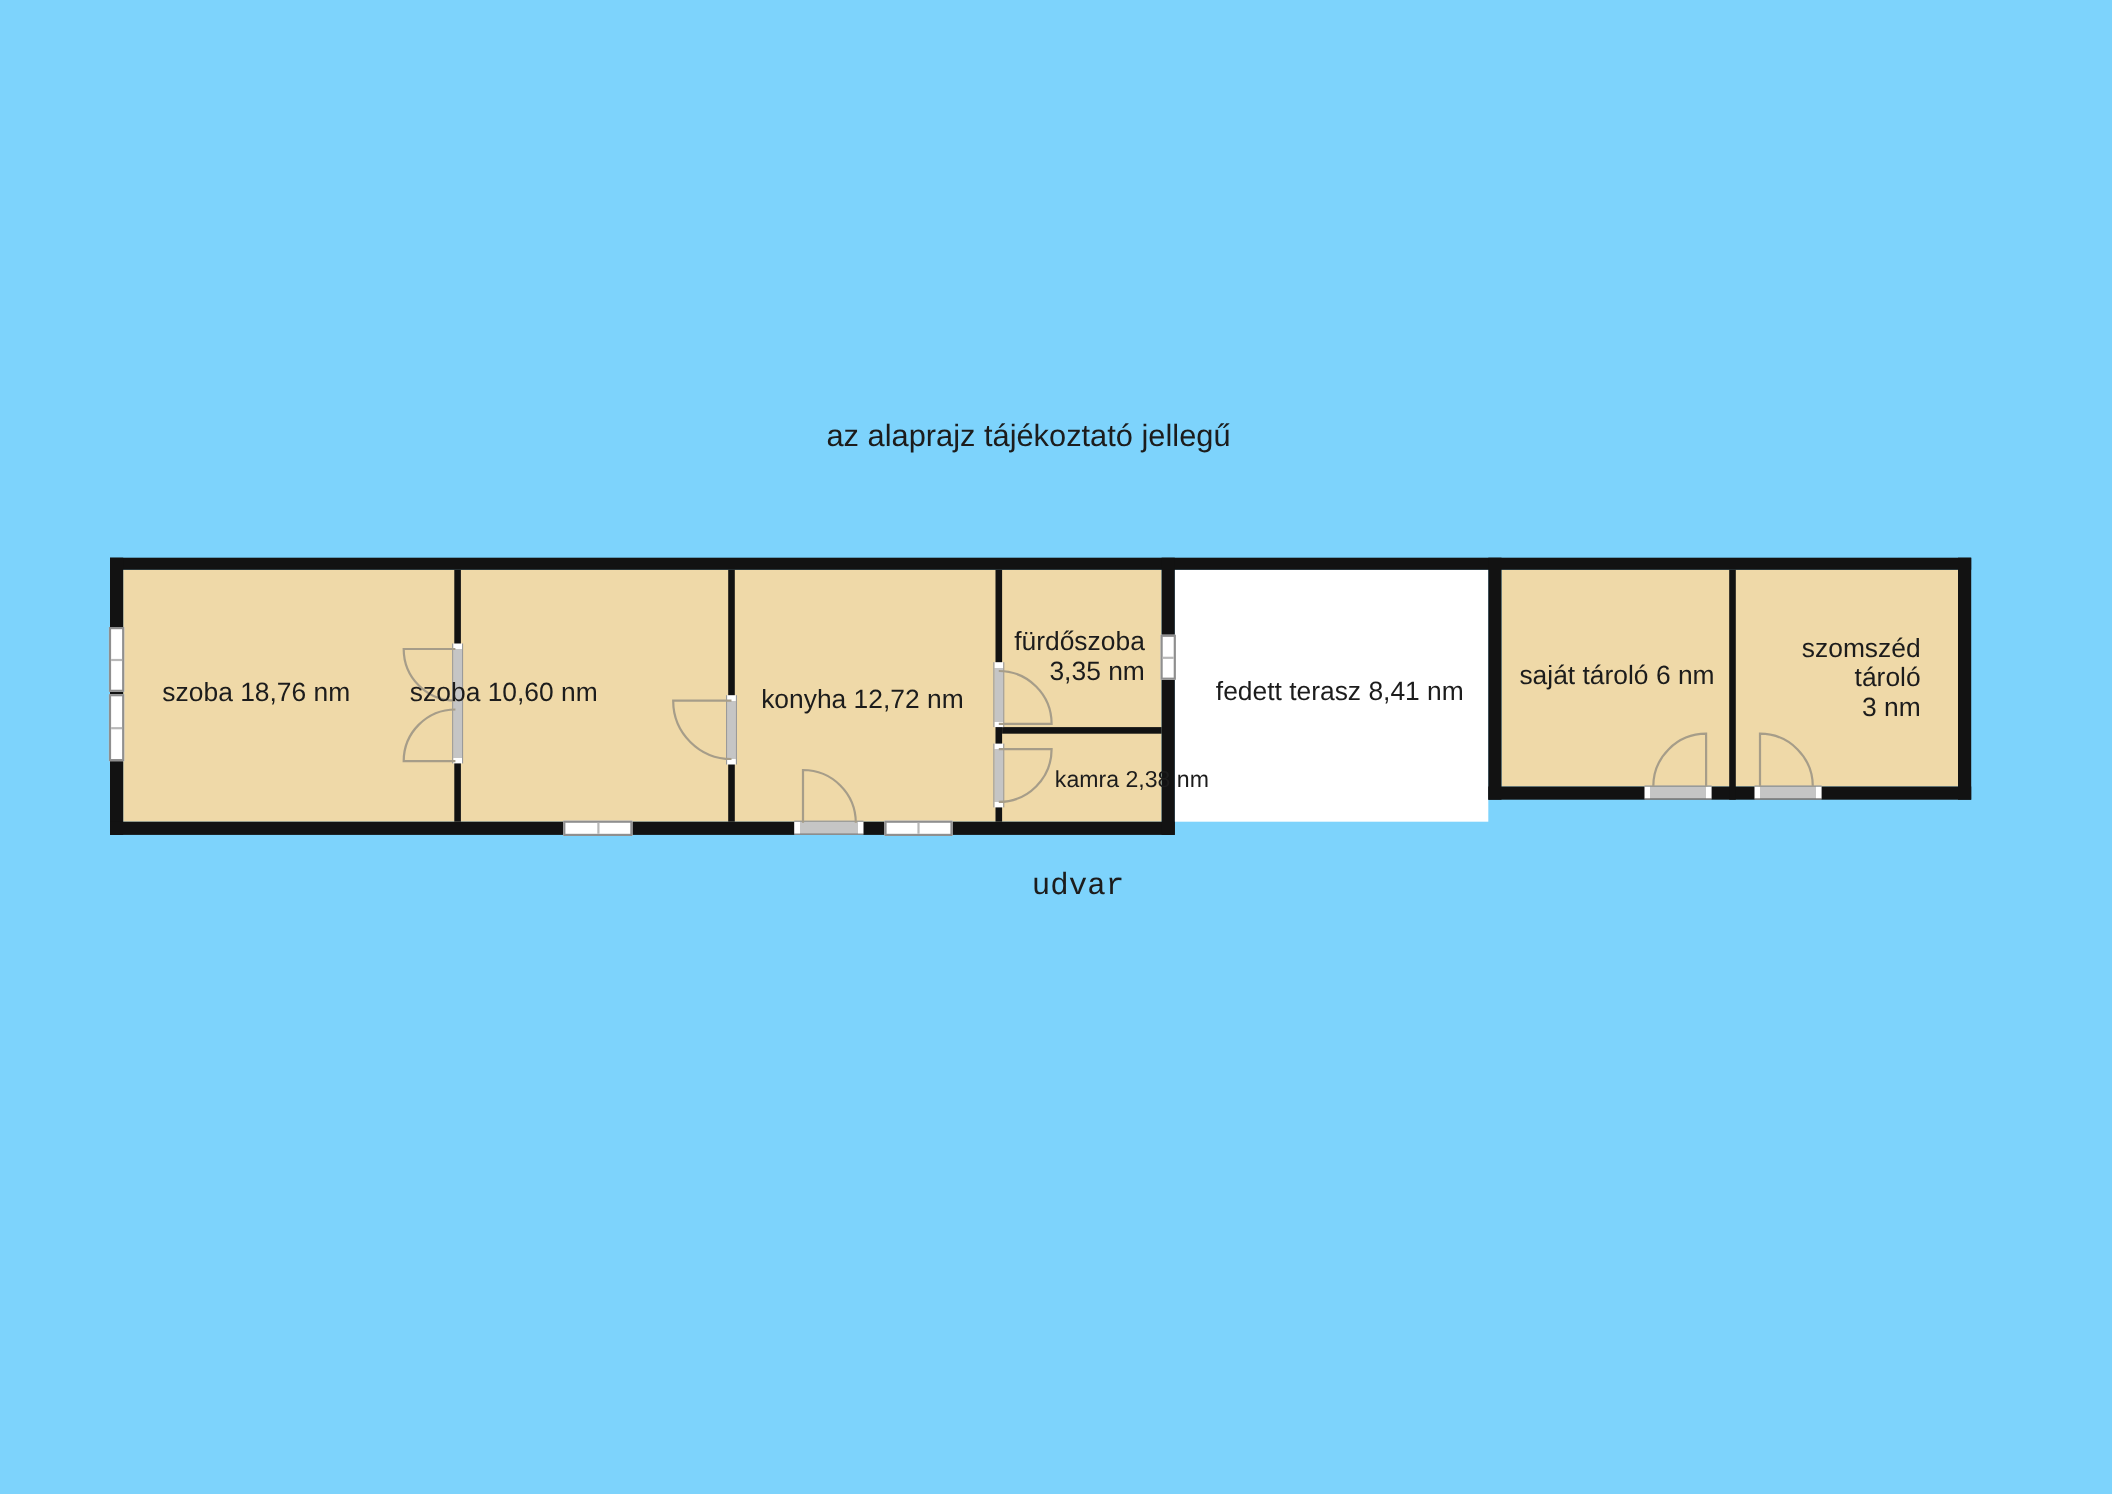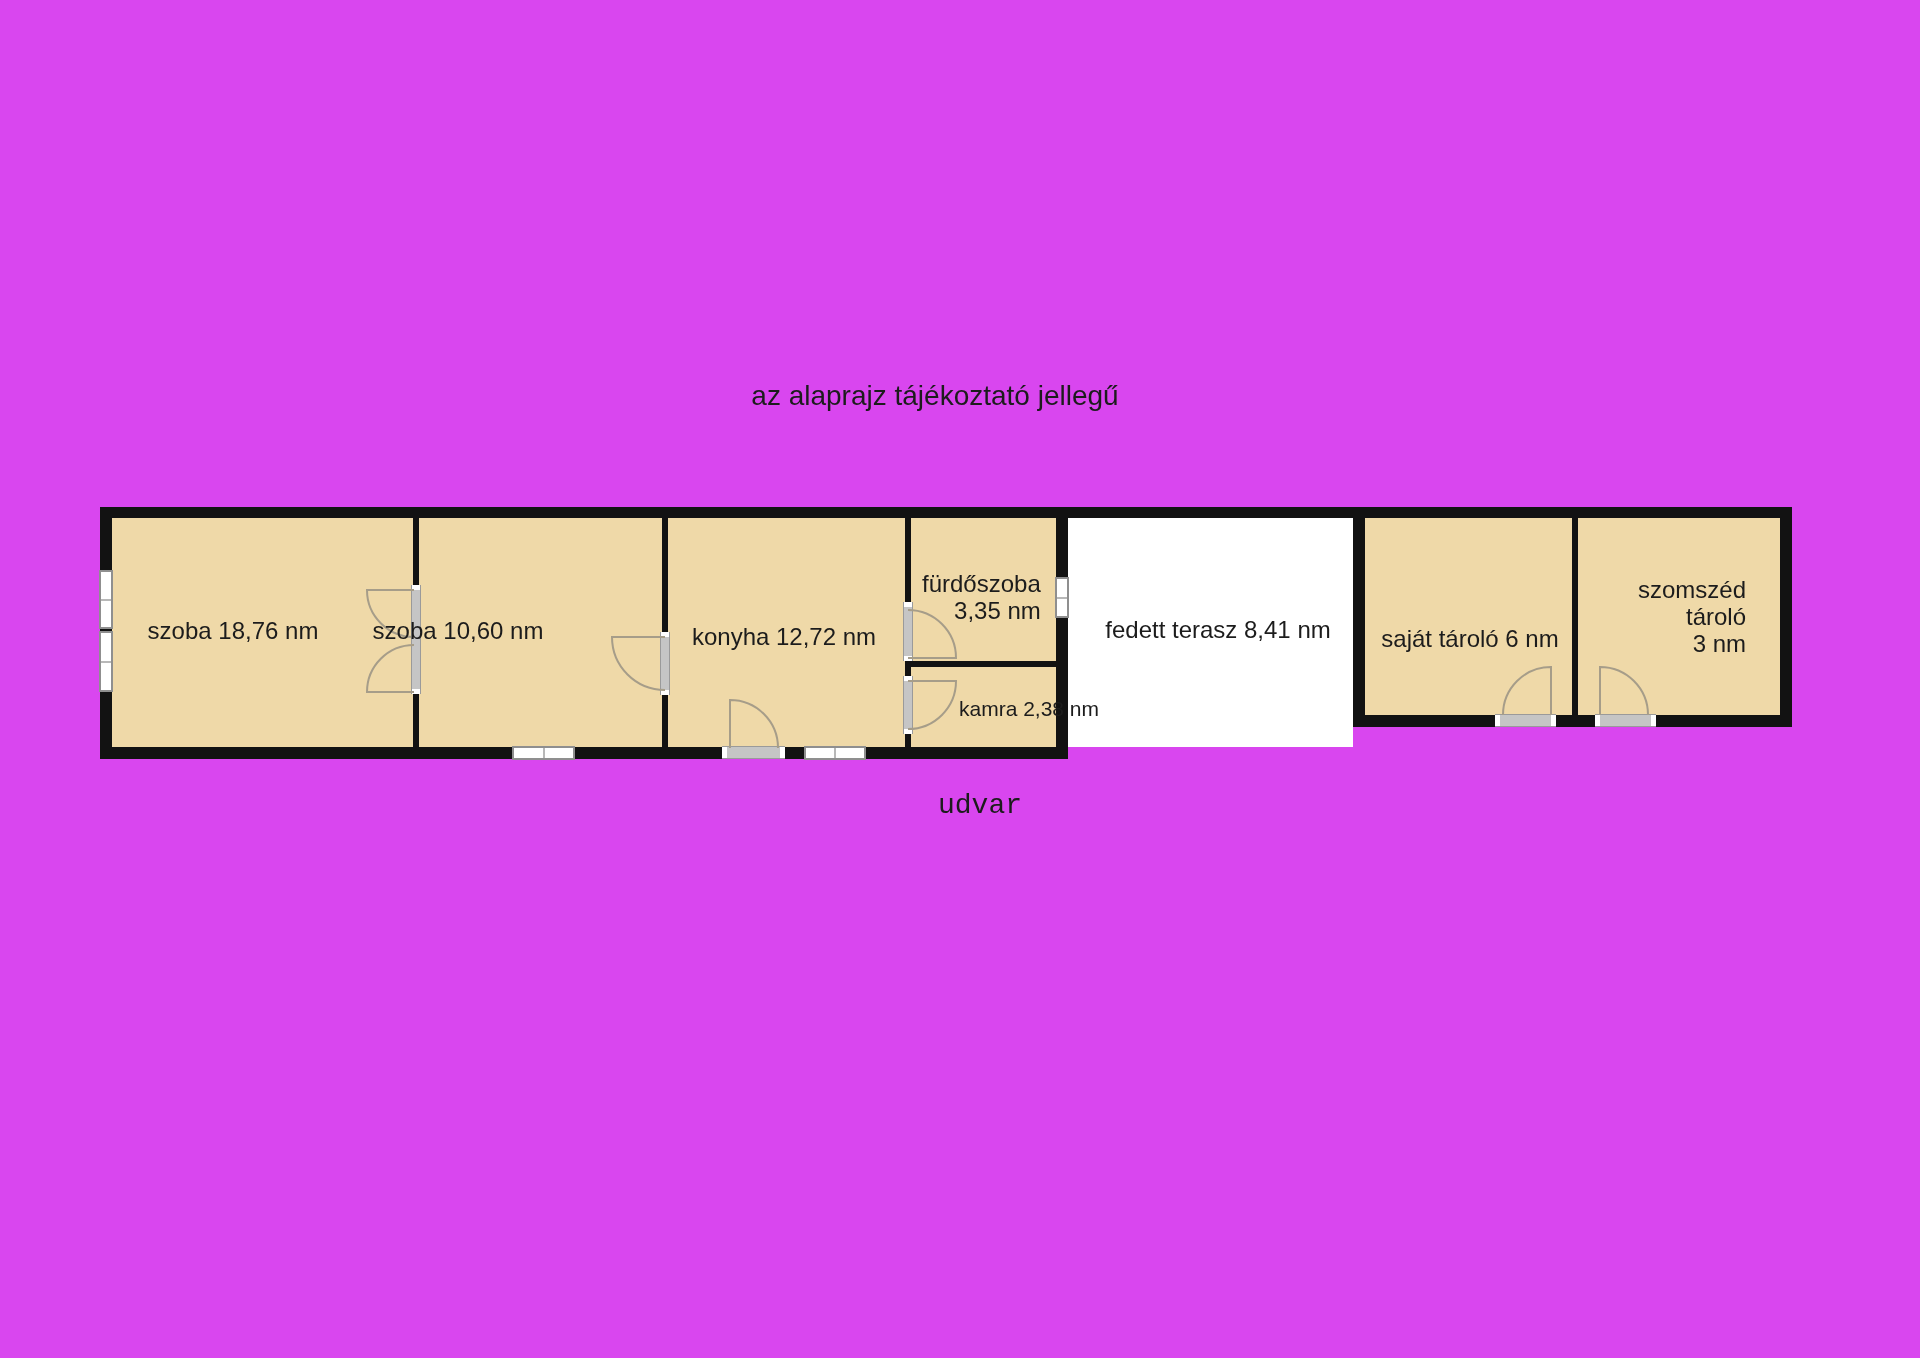"az alaprajz tájékoztató jellegű" .canvas { background: #d946ef -> #7dd3fc }
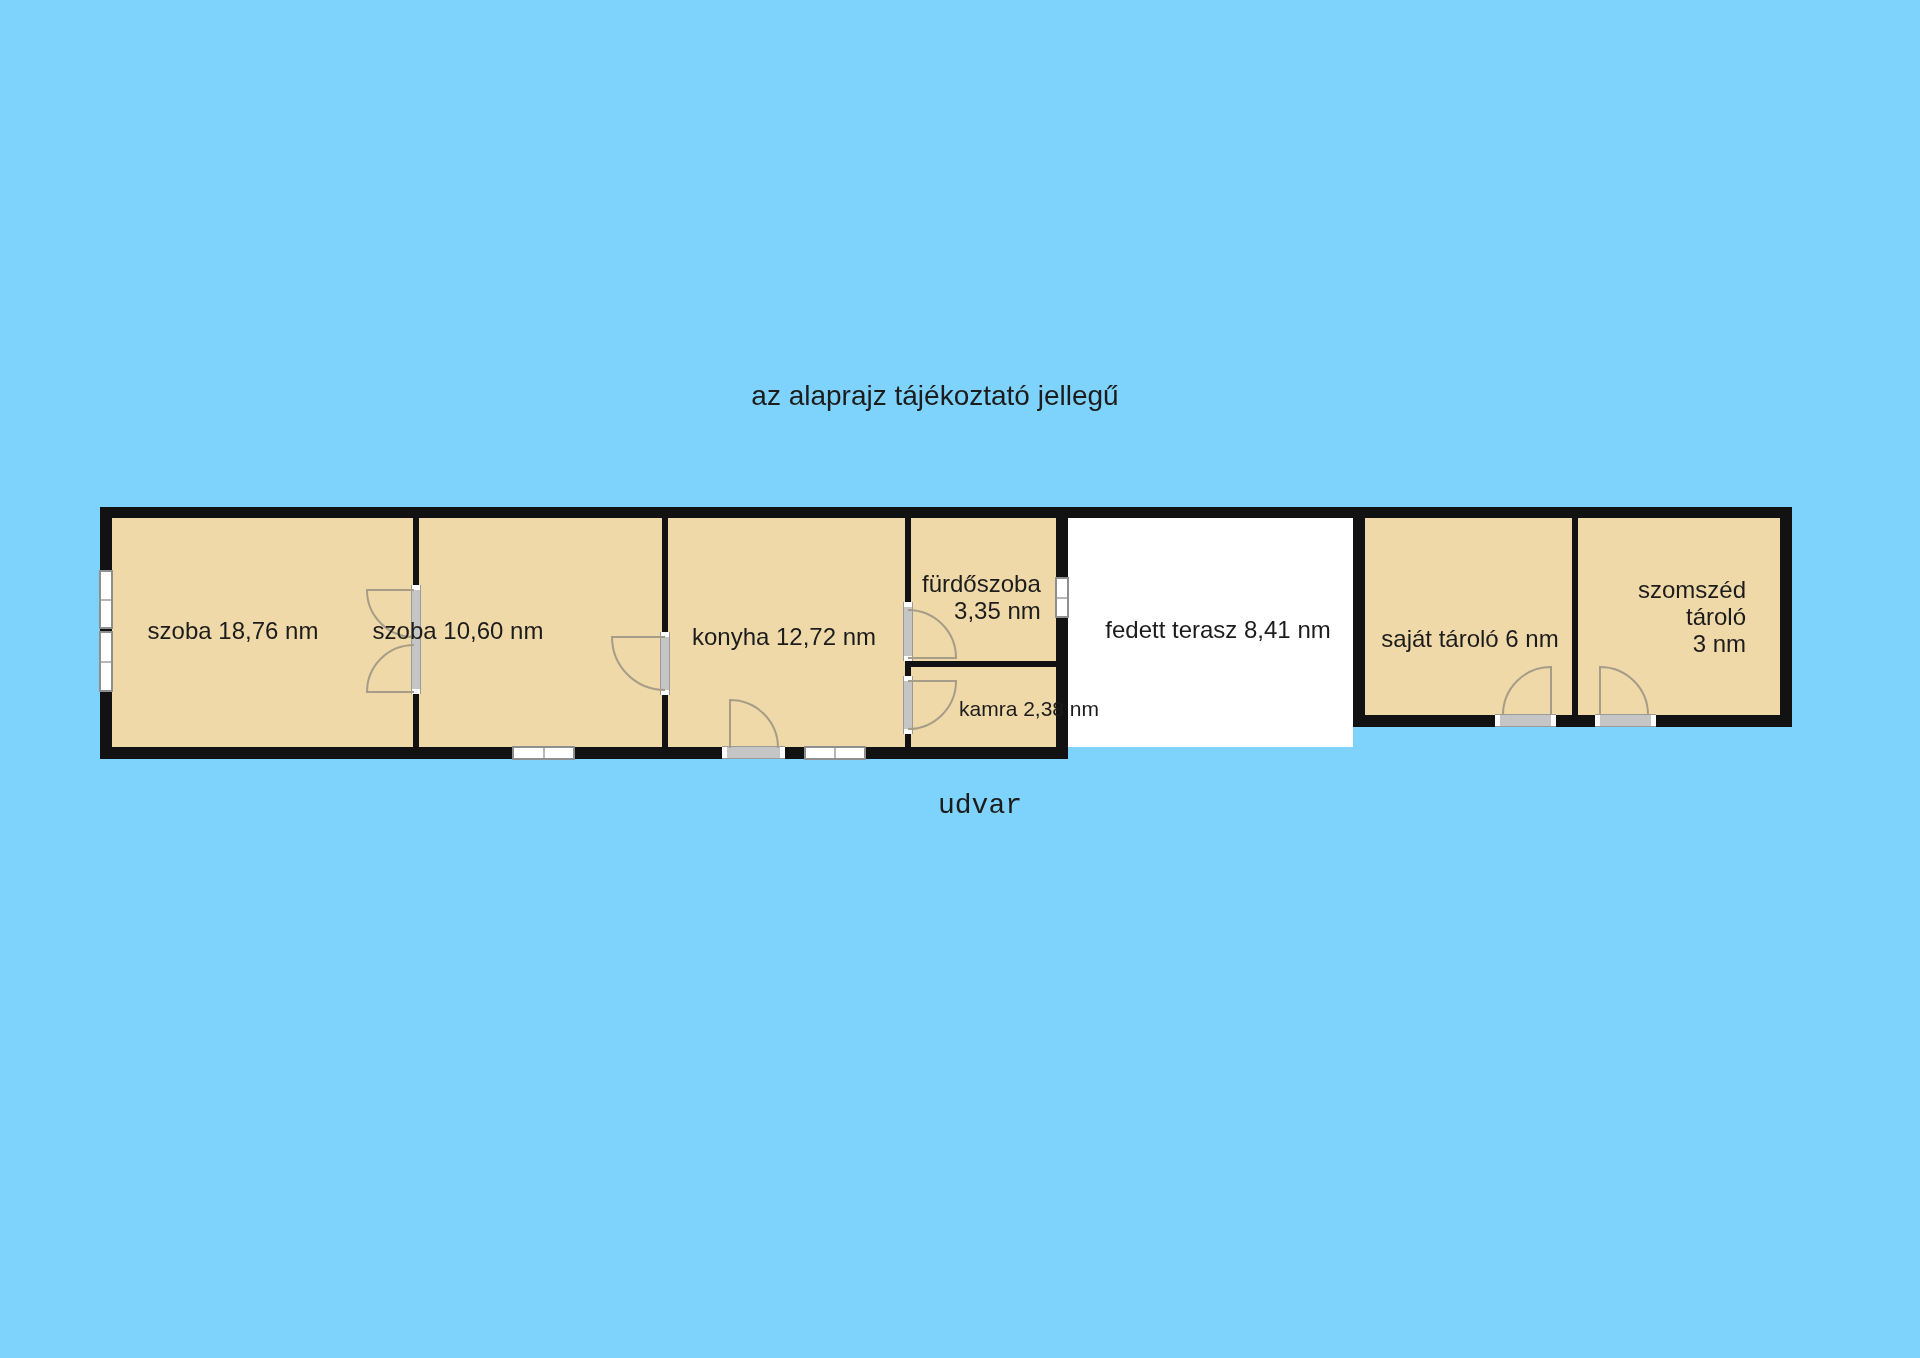"saját tároló 6 nm" div.label { margin-top: 24px -> none }
